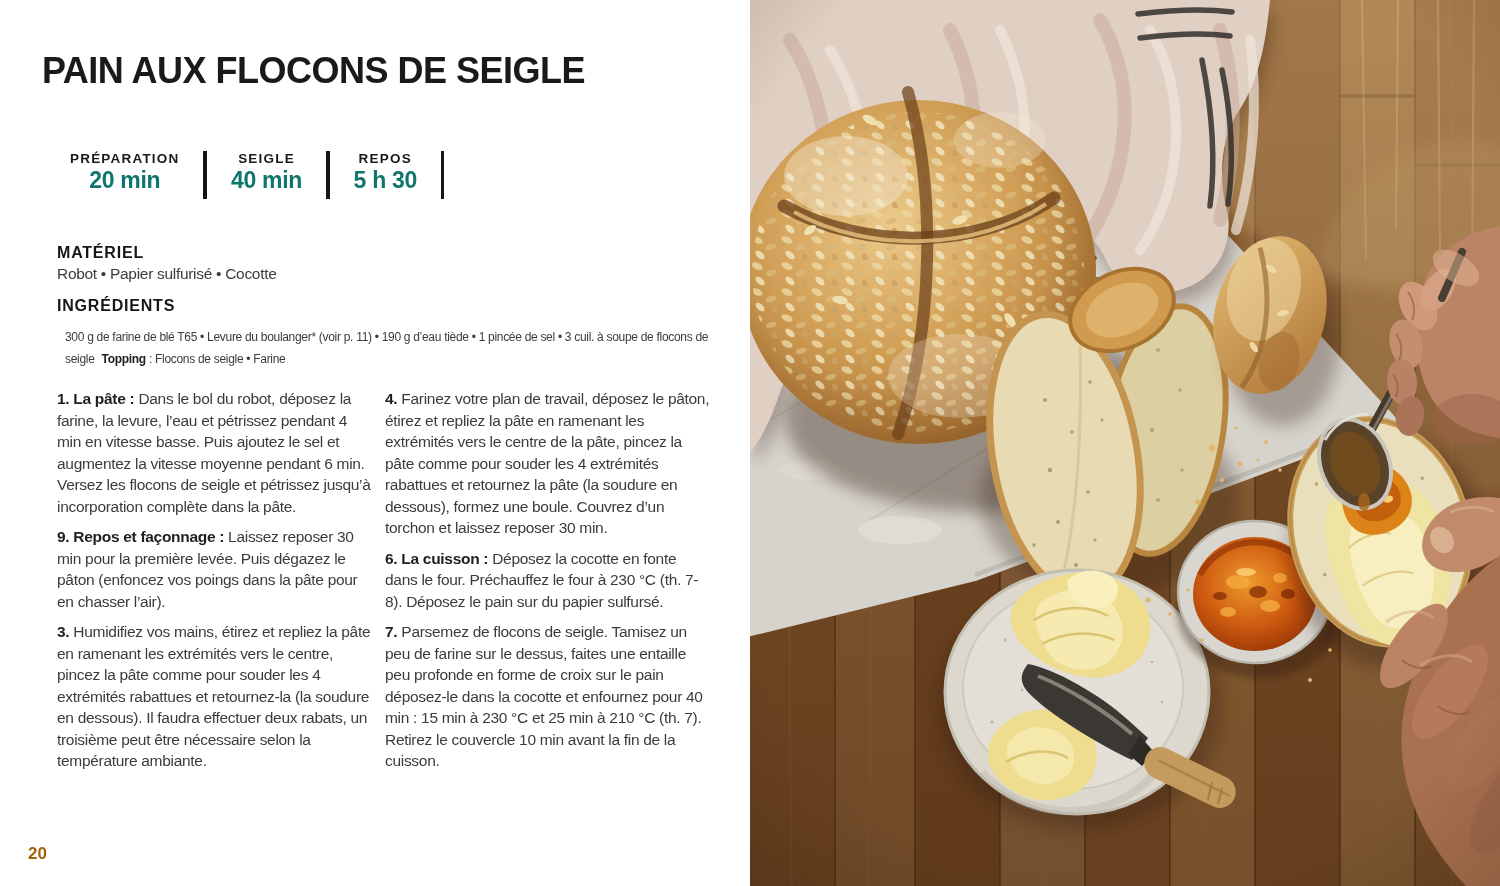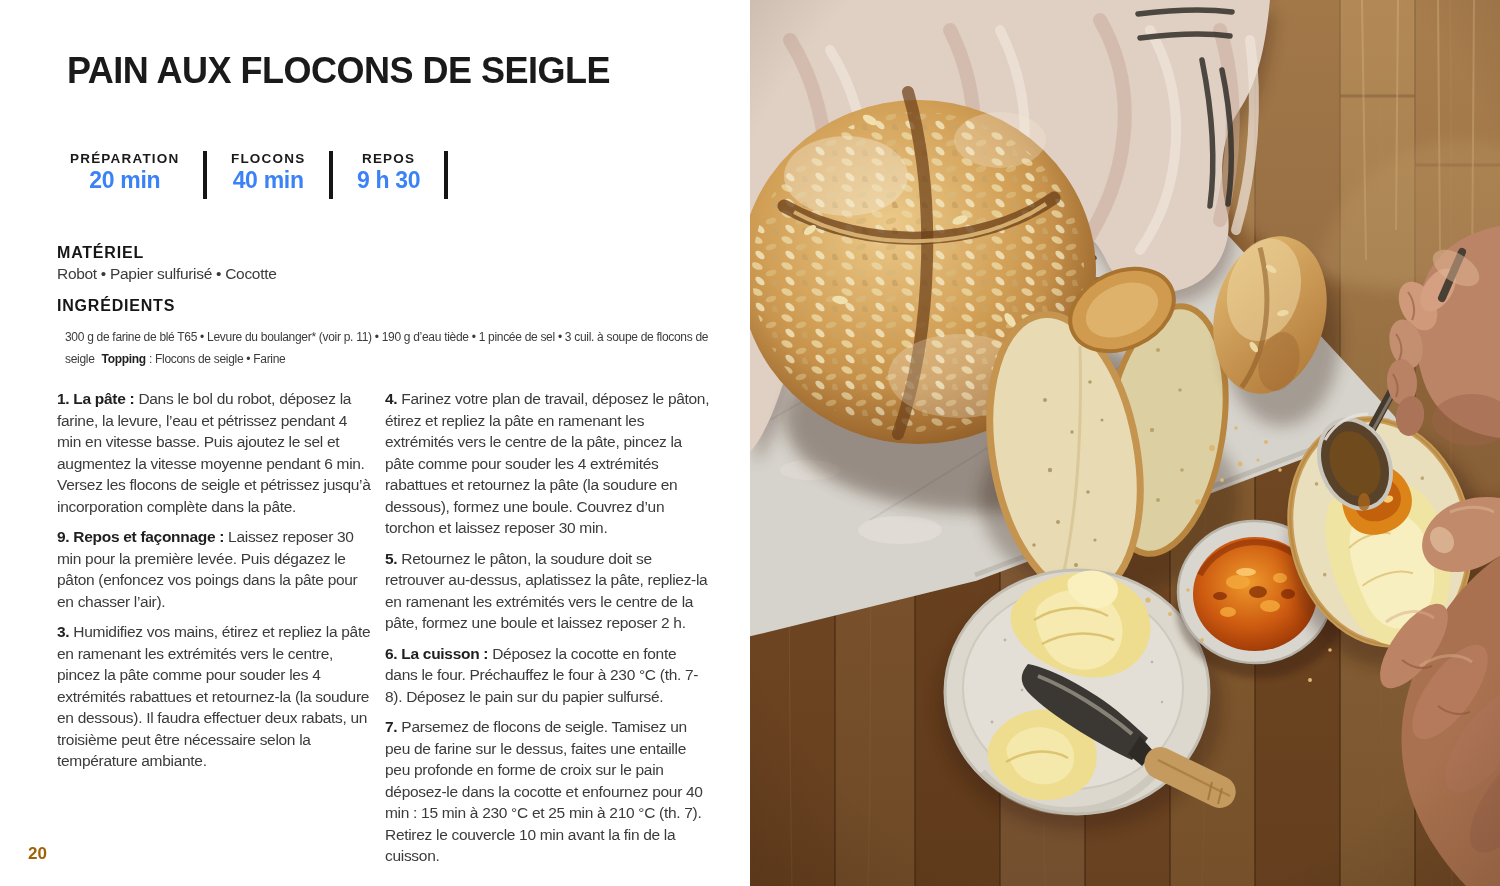"PAIN AUX FLOCONS DE SEIGLE" .title { left: 67px -> 42px }
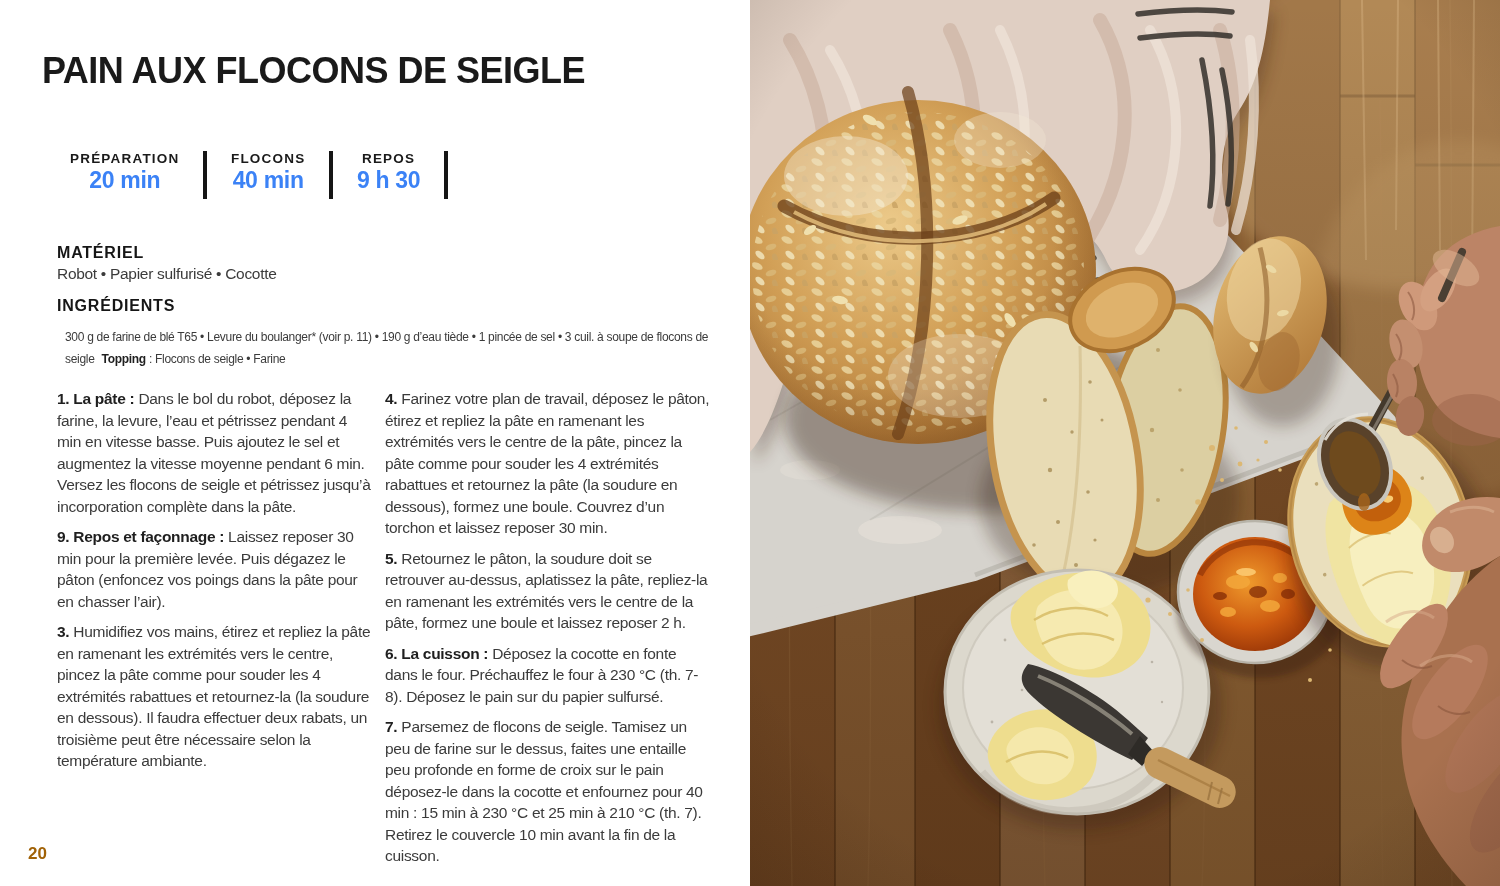"FLOCONS" div.t-label { text: FLOCONS -> SEIGLE }
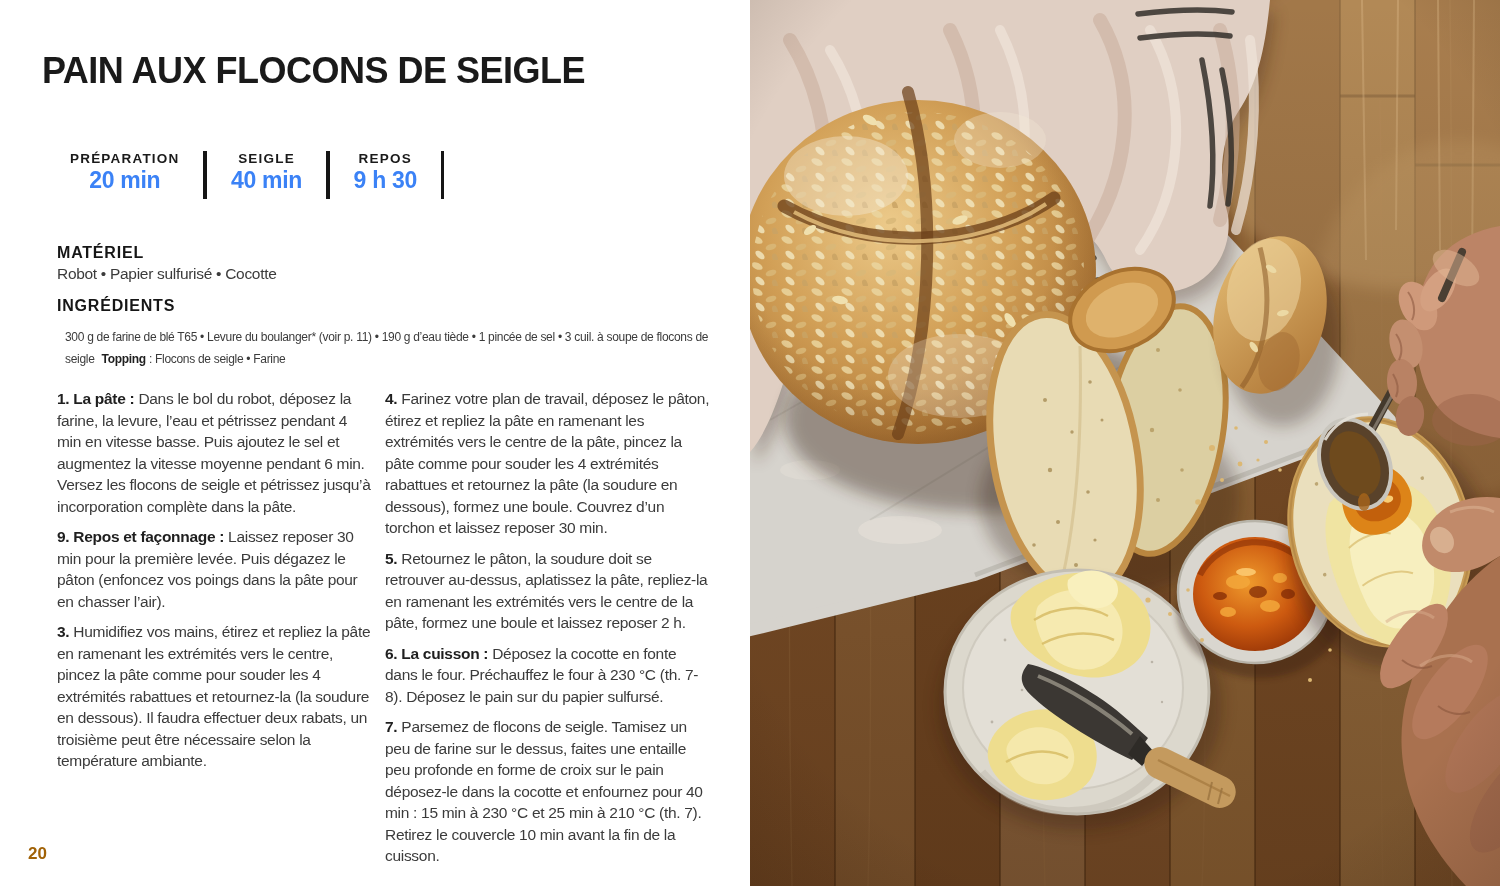"20 min" .t-value { color: #3b82f6 -> #0f766e }
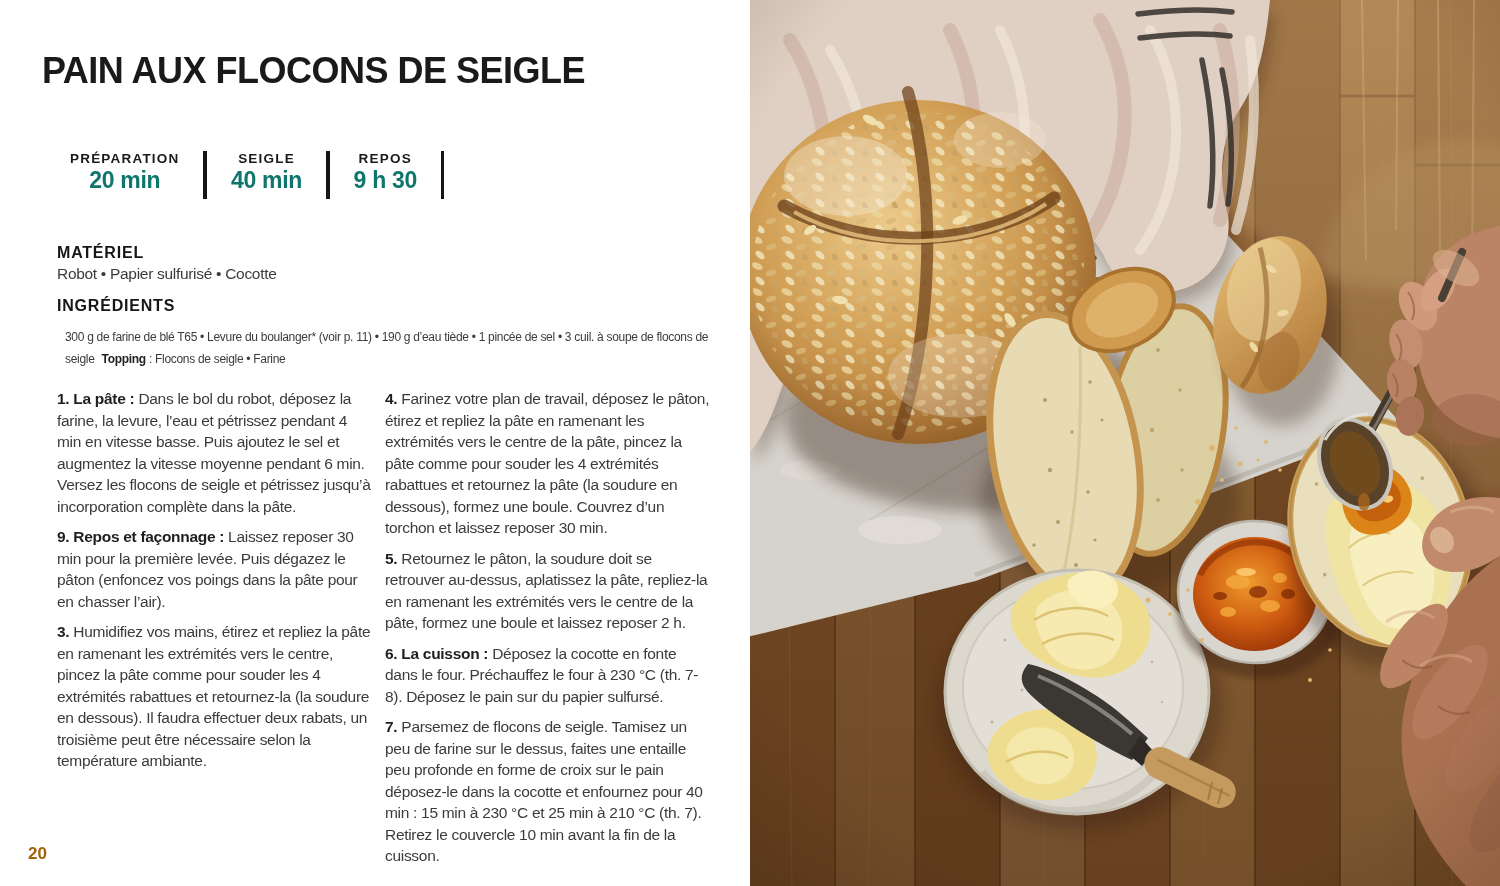"9 h 30" div.t-value { text: 9 -> 5 }
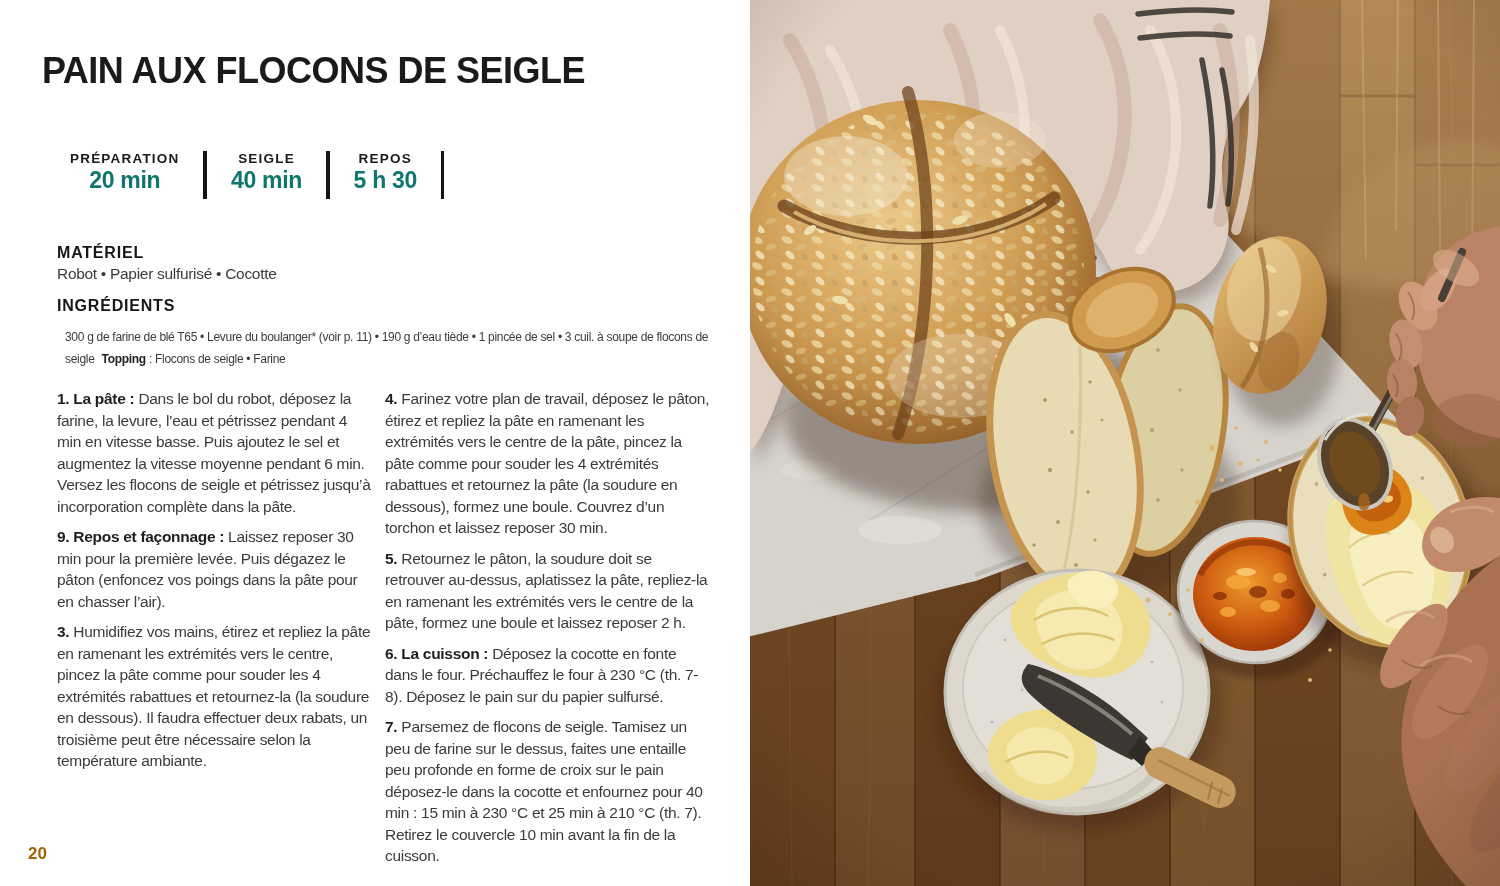"5. Retournez le pâton, la" p.step { html: <p><b>5.</b> <span>Retournez le pâton, la soudure doit se retrouver au-dessus, aplatissez la pâte, repliez-la en ramenant les extrémités vers le centre de la pâte, formez une boule et laissez reposer 2 h.</span></p> -> none }
